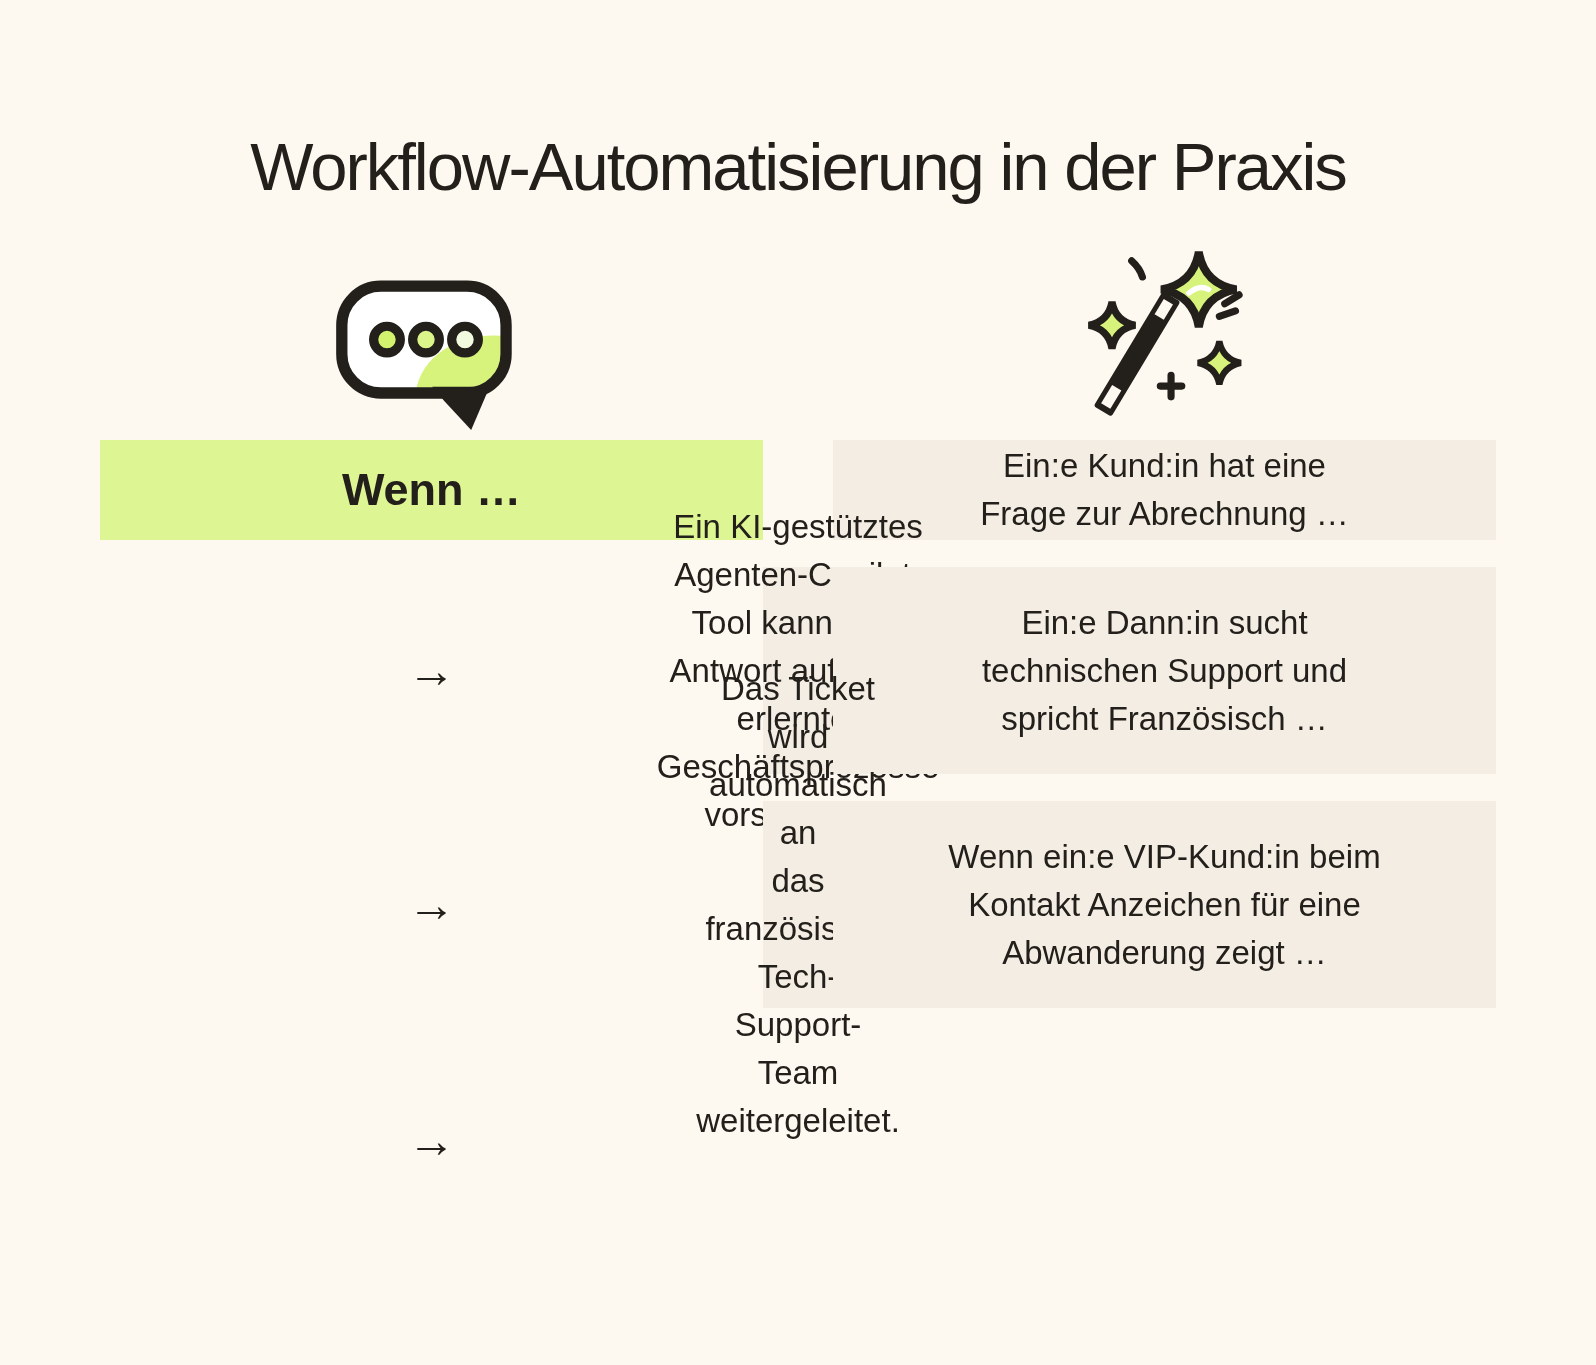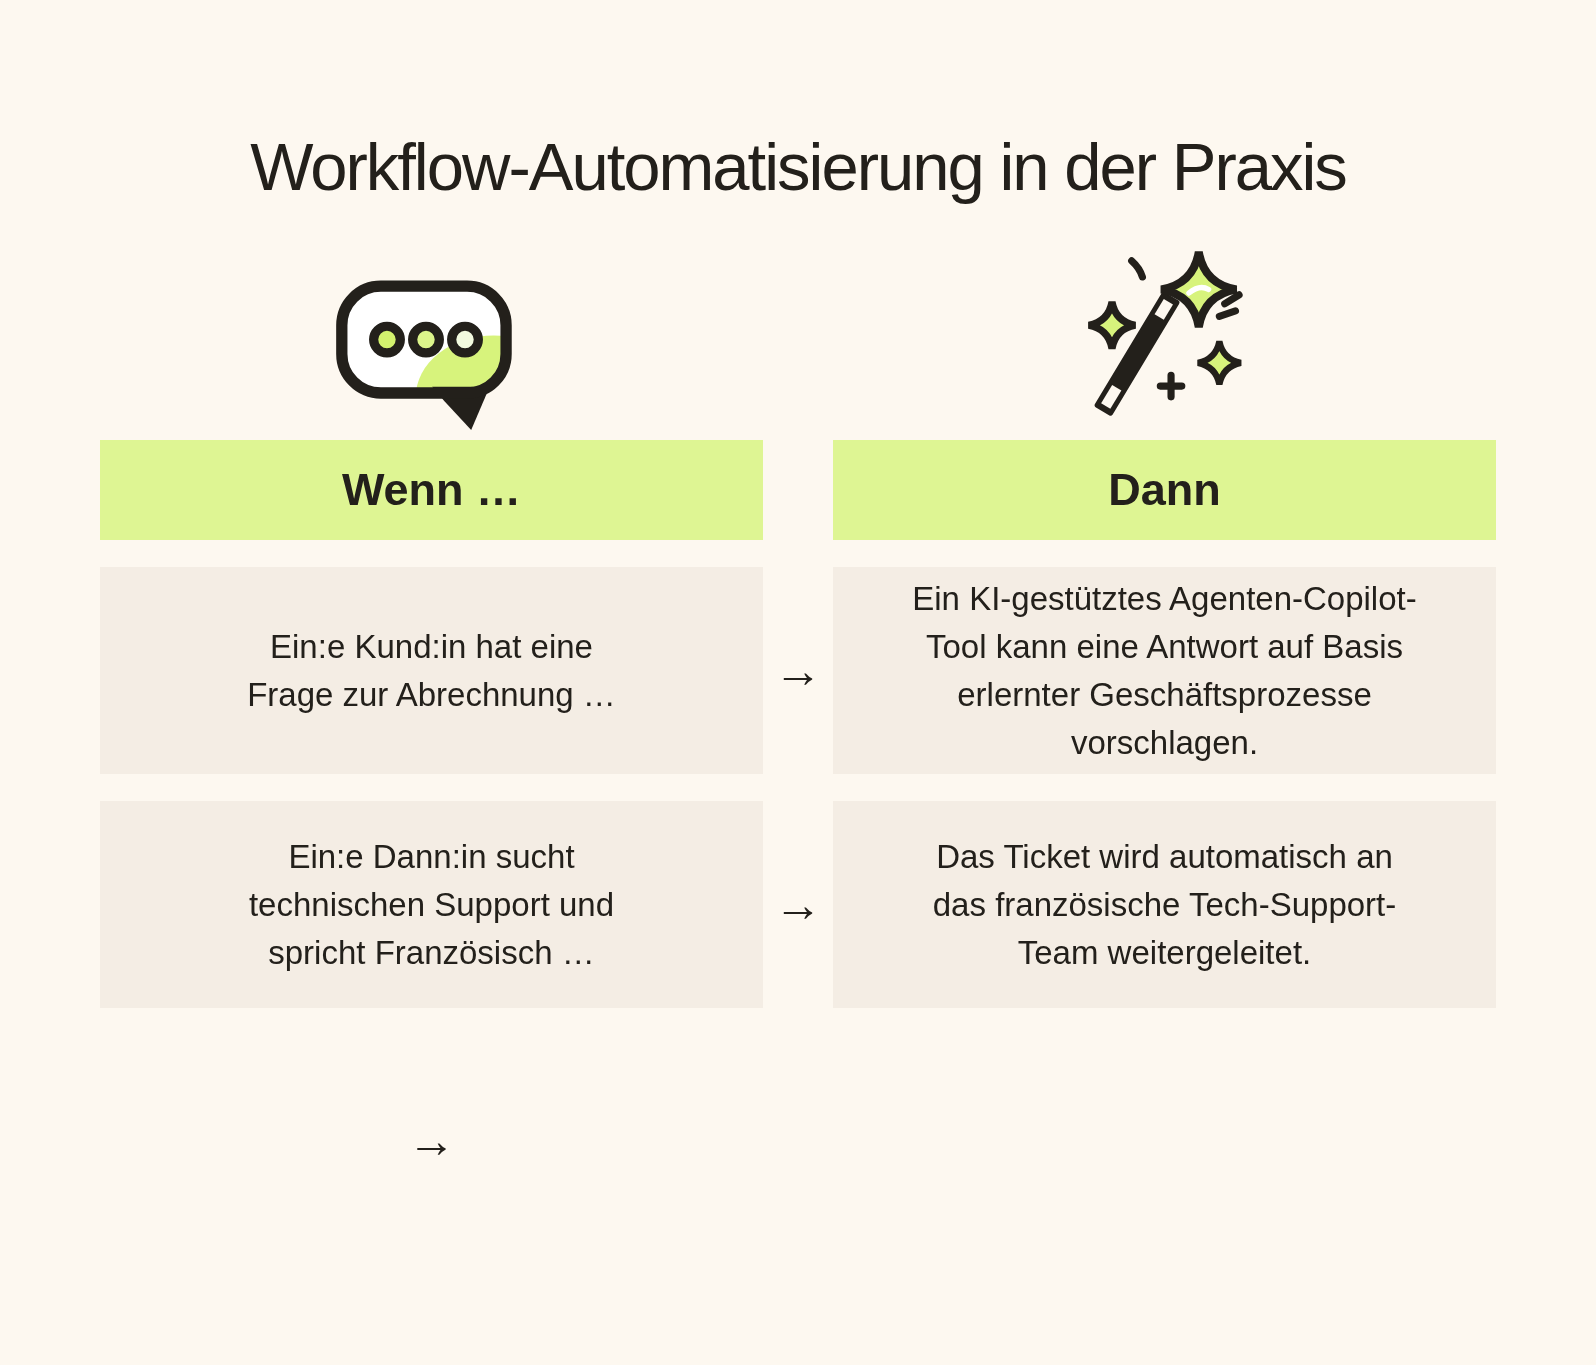"Dann" div.hdr { html: <div> <span>Dann</span> </div> -> none }
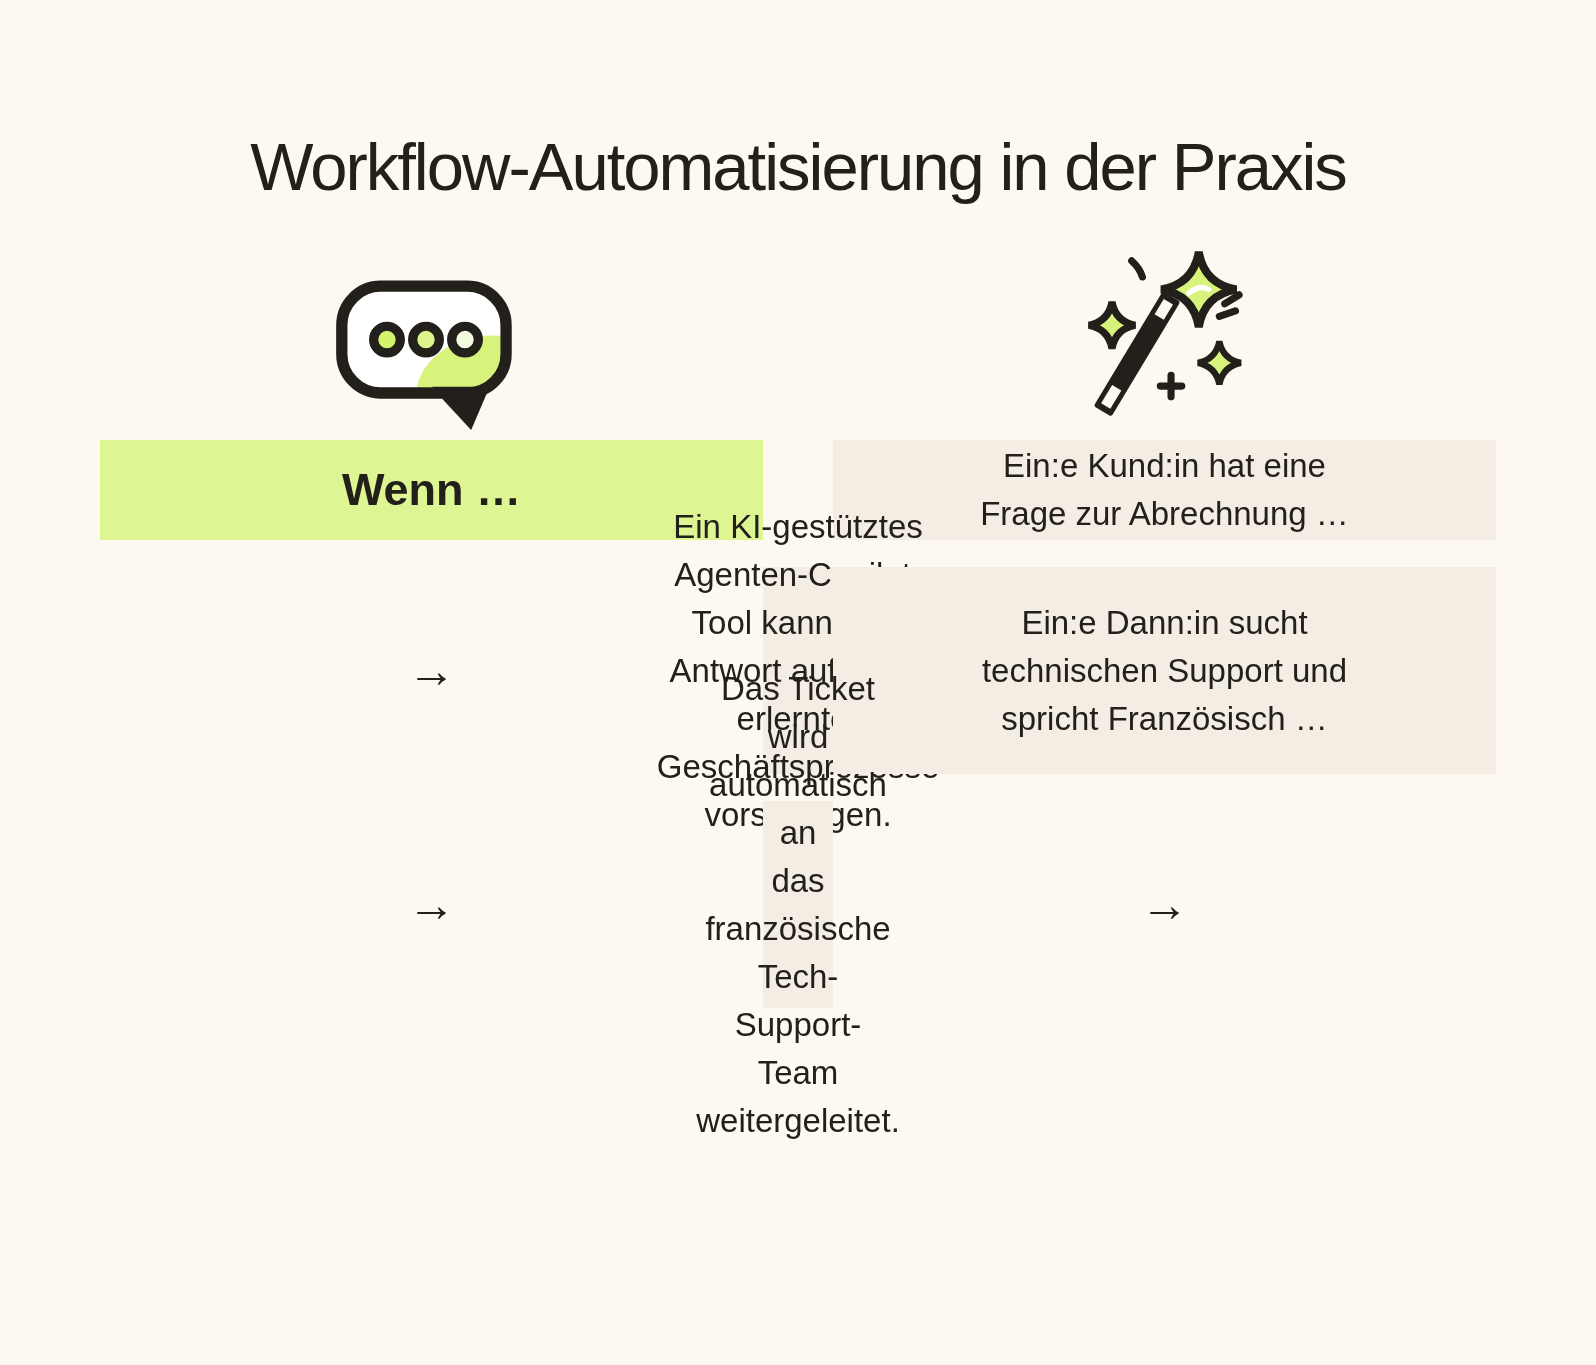"Wenn ein:e VIP-Kund:in beim" div.cell { html: none -> <div>Wenn ein:e VIP-Kund:in beim Kontakt Anzeichen für eine Abwanderung zeigt …</div> }
